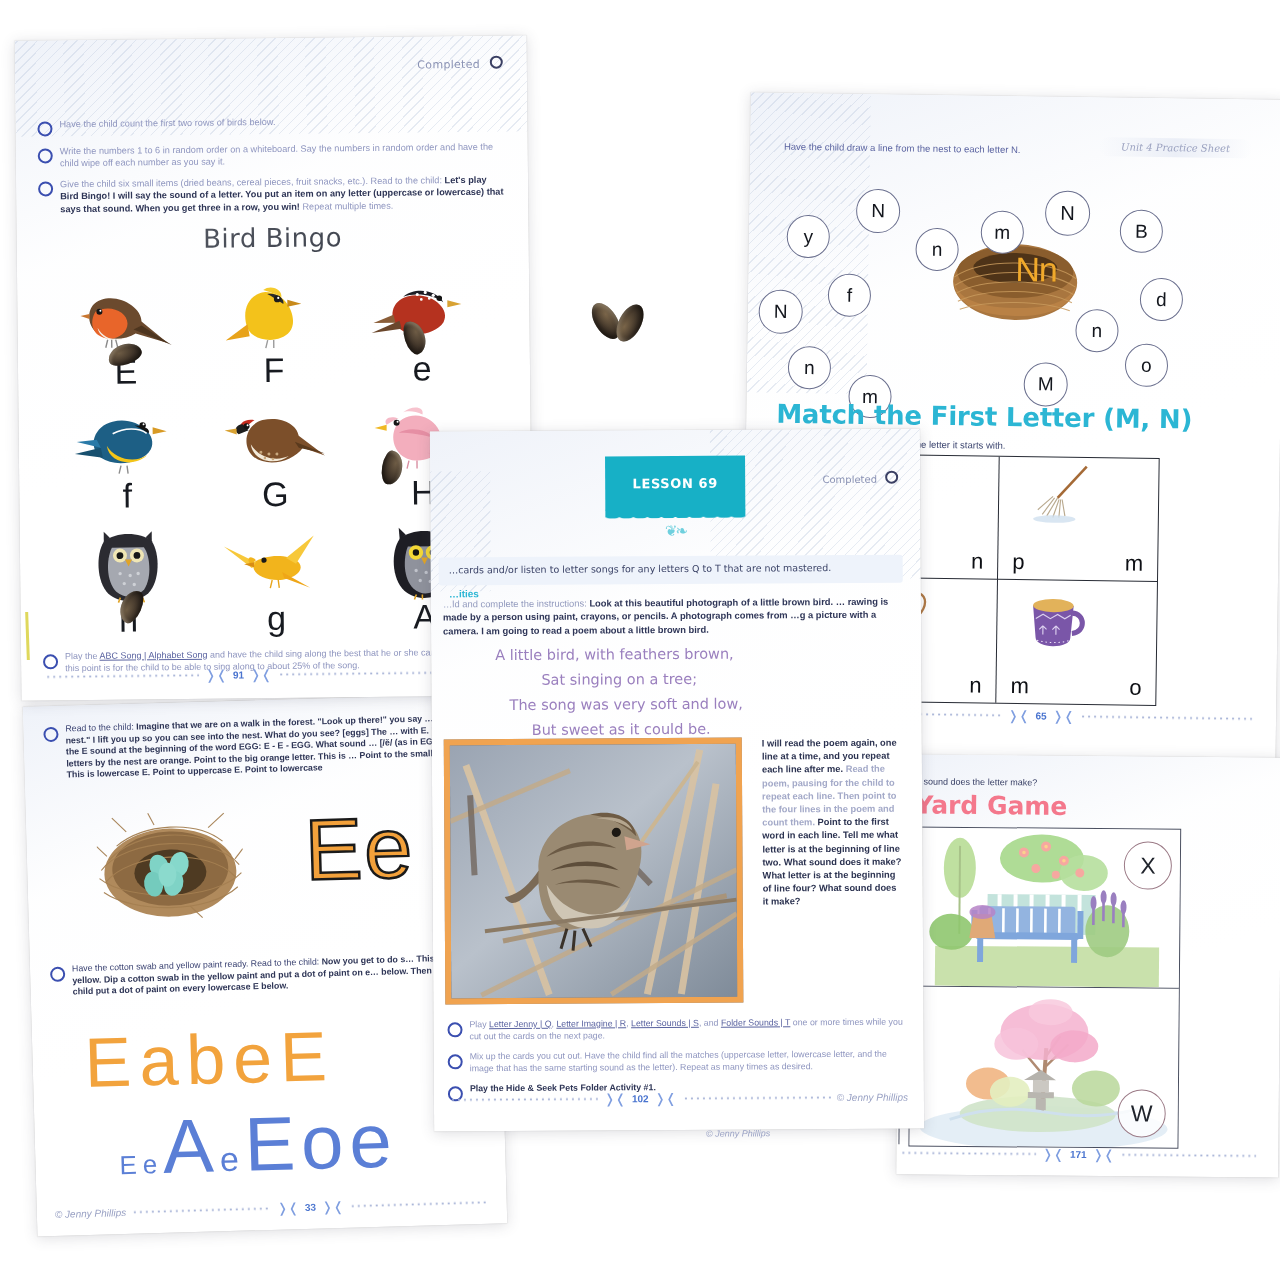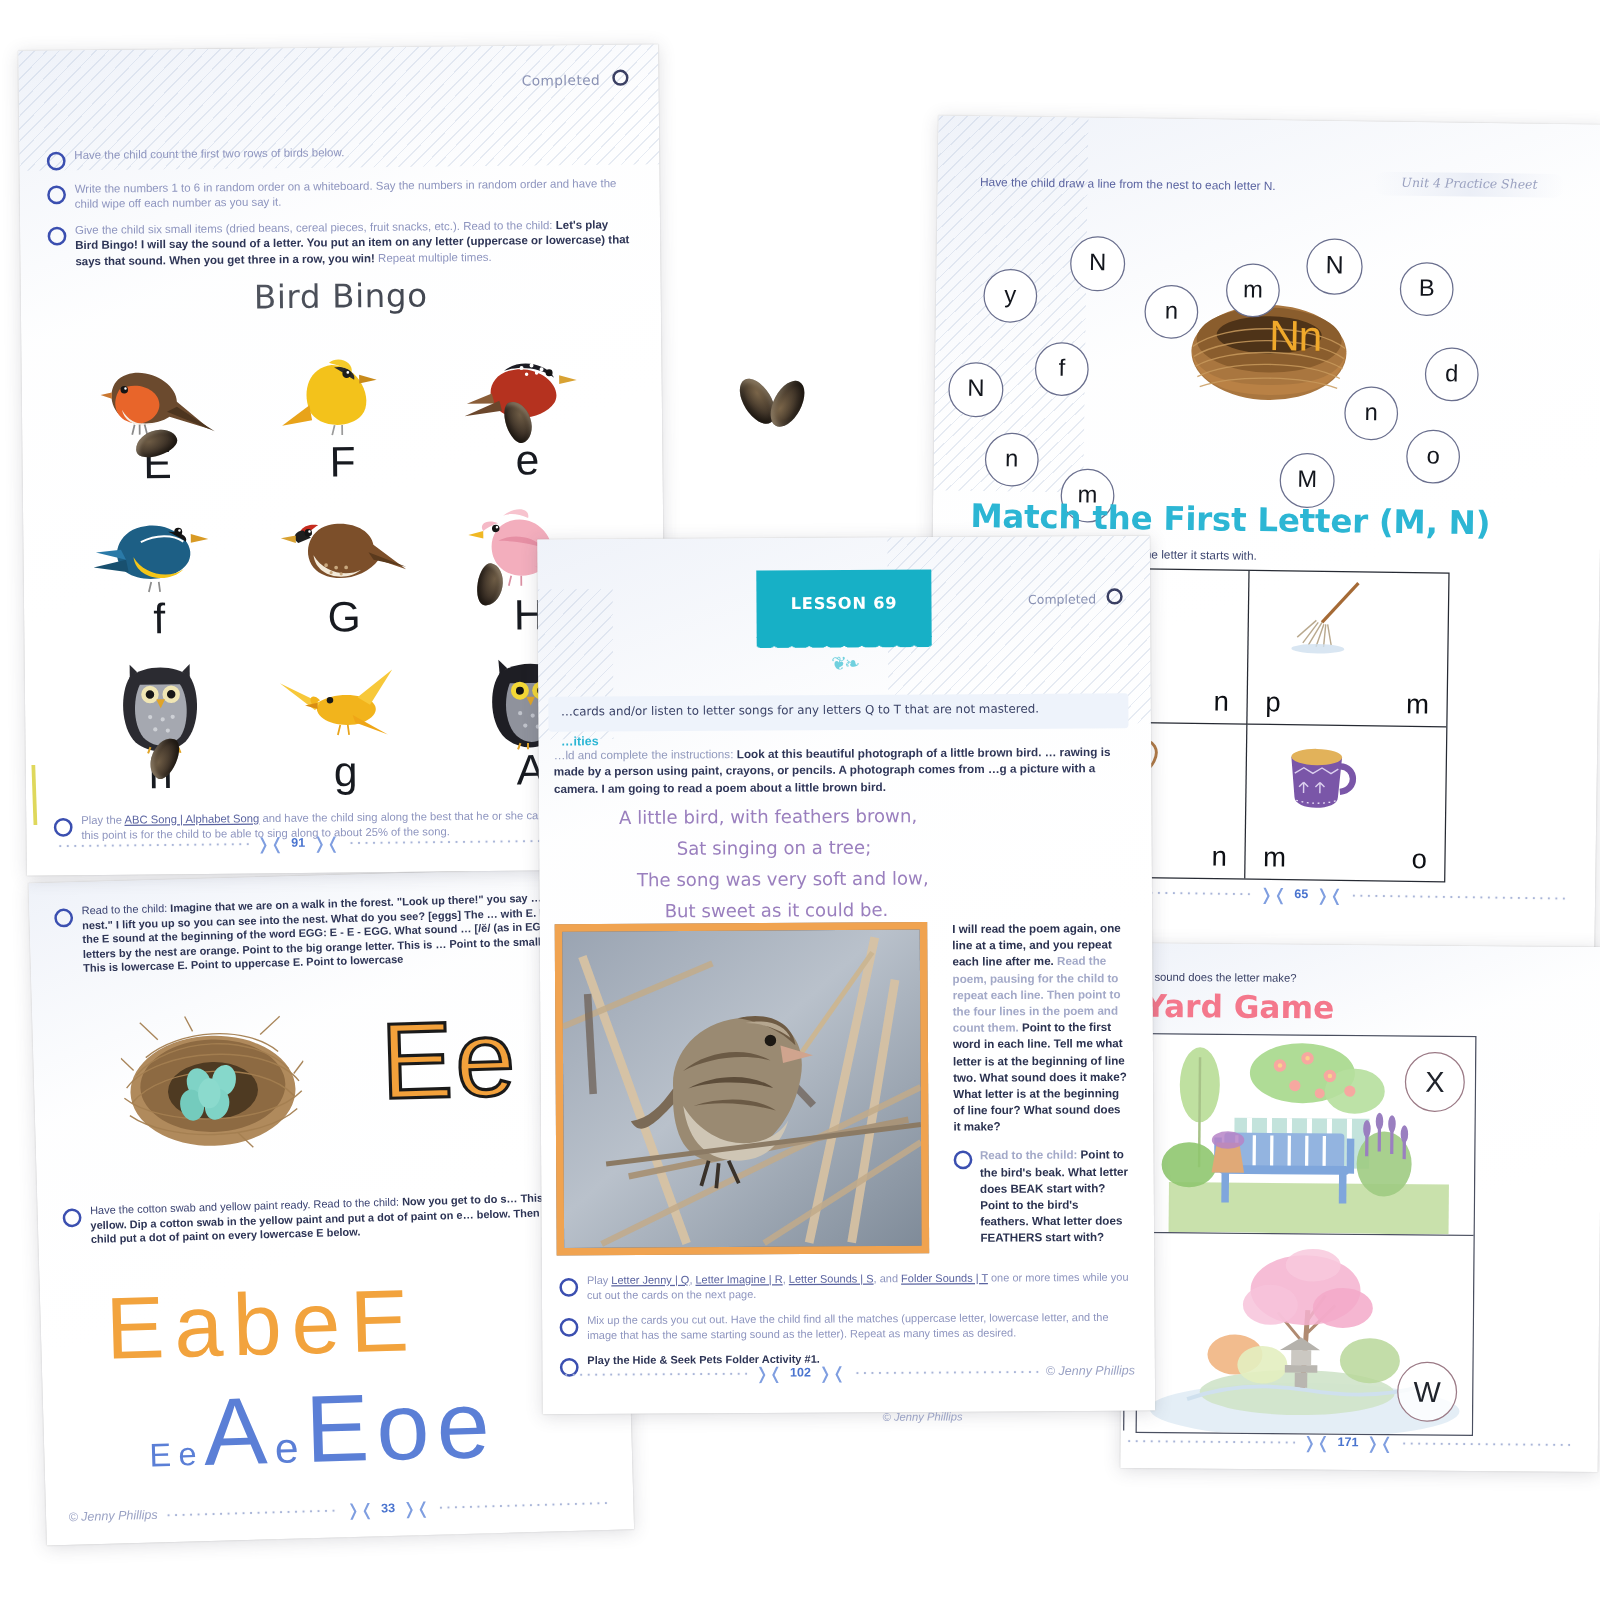"Read to the child: Point" div.bull { html: <div> <div></div> <div> <span>Read to the child:</span> <b>Point to the bird's beak. What letter does BEAK start with? Point to the bird's feathers. What letter does FEATHERS start with?</b> </div> </div> -> none }
